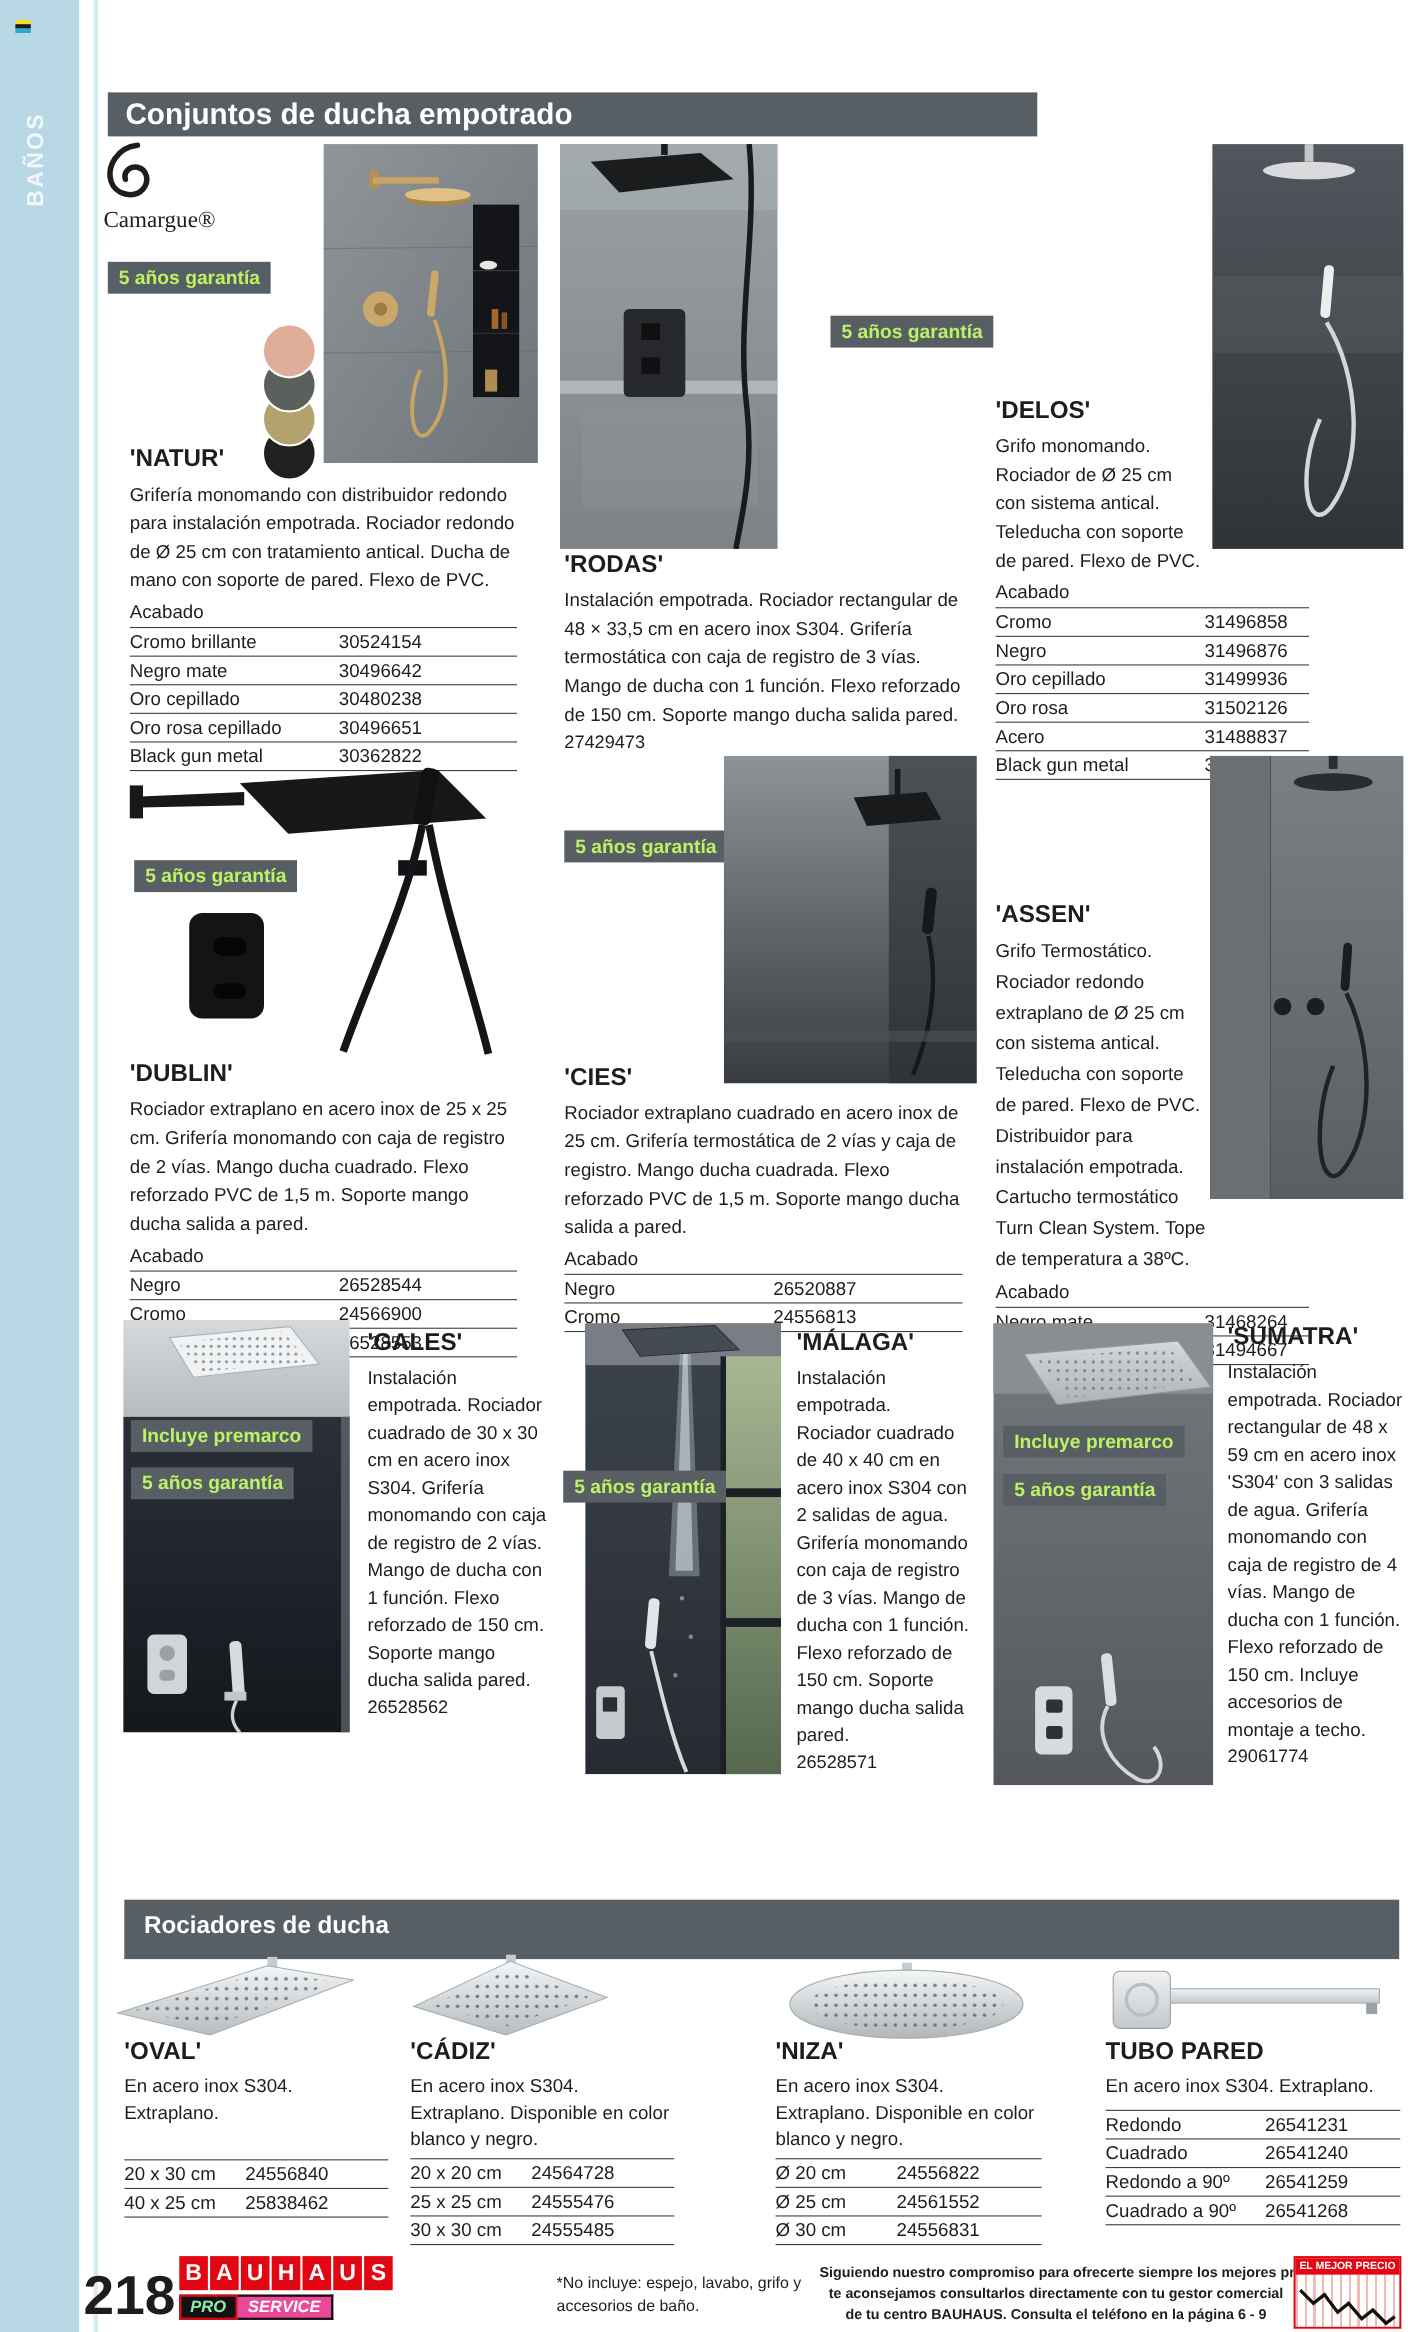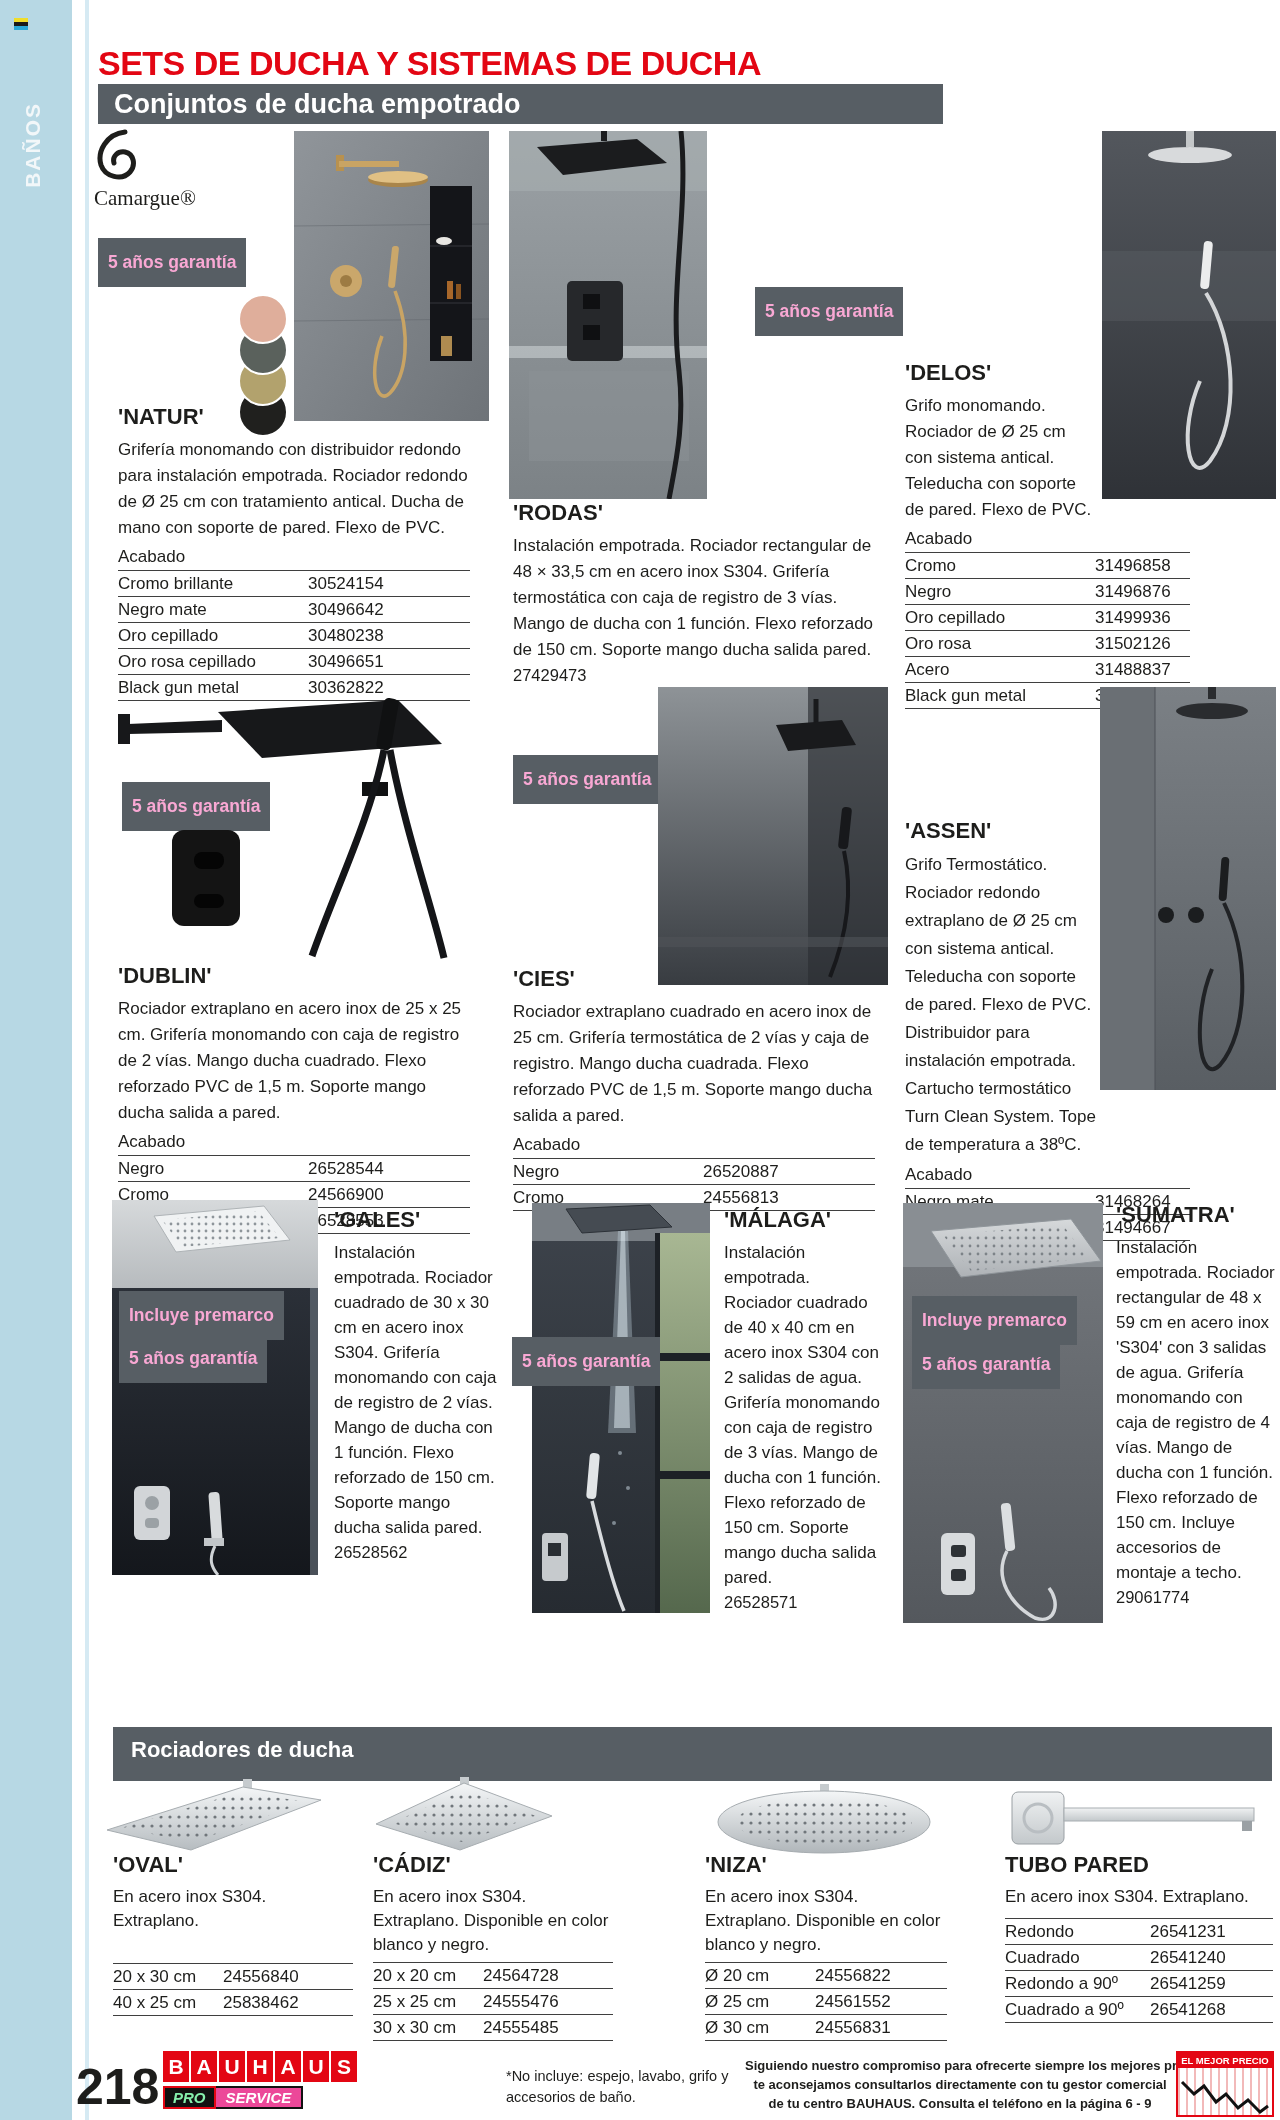"SETS DE DUCHA Y SISTEMAS" div.abs { html: <div>SETS DE DUCHA Y SISTEMAS DE DUCHA</div> -> none }
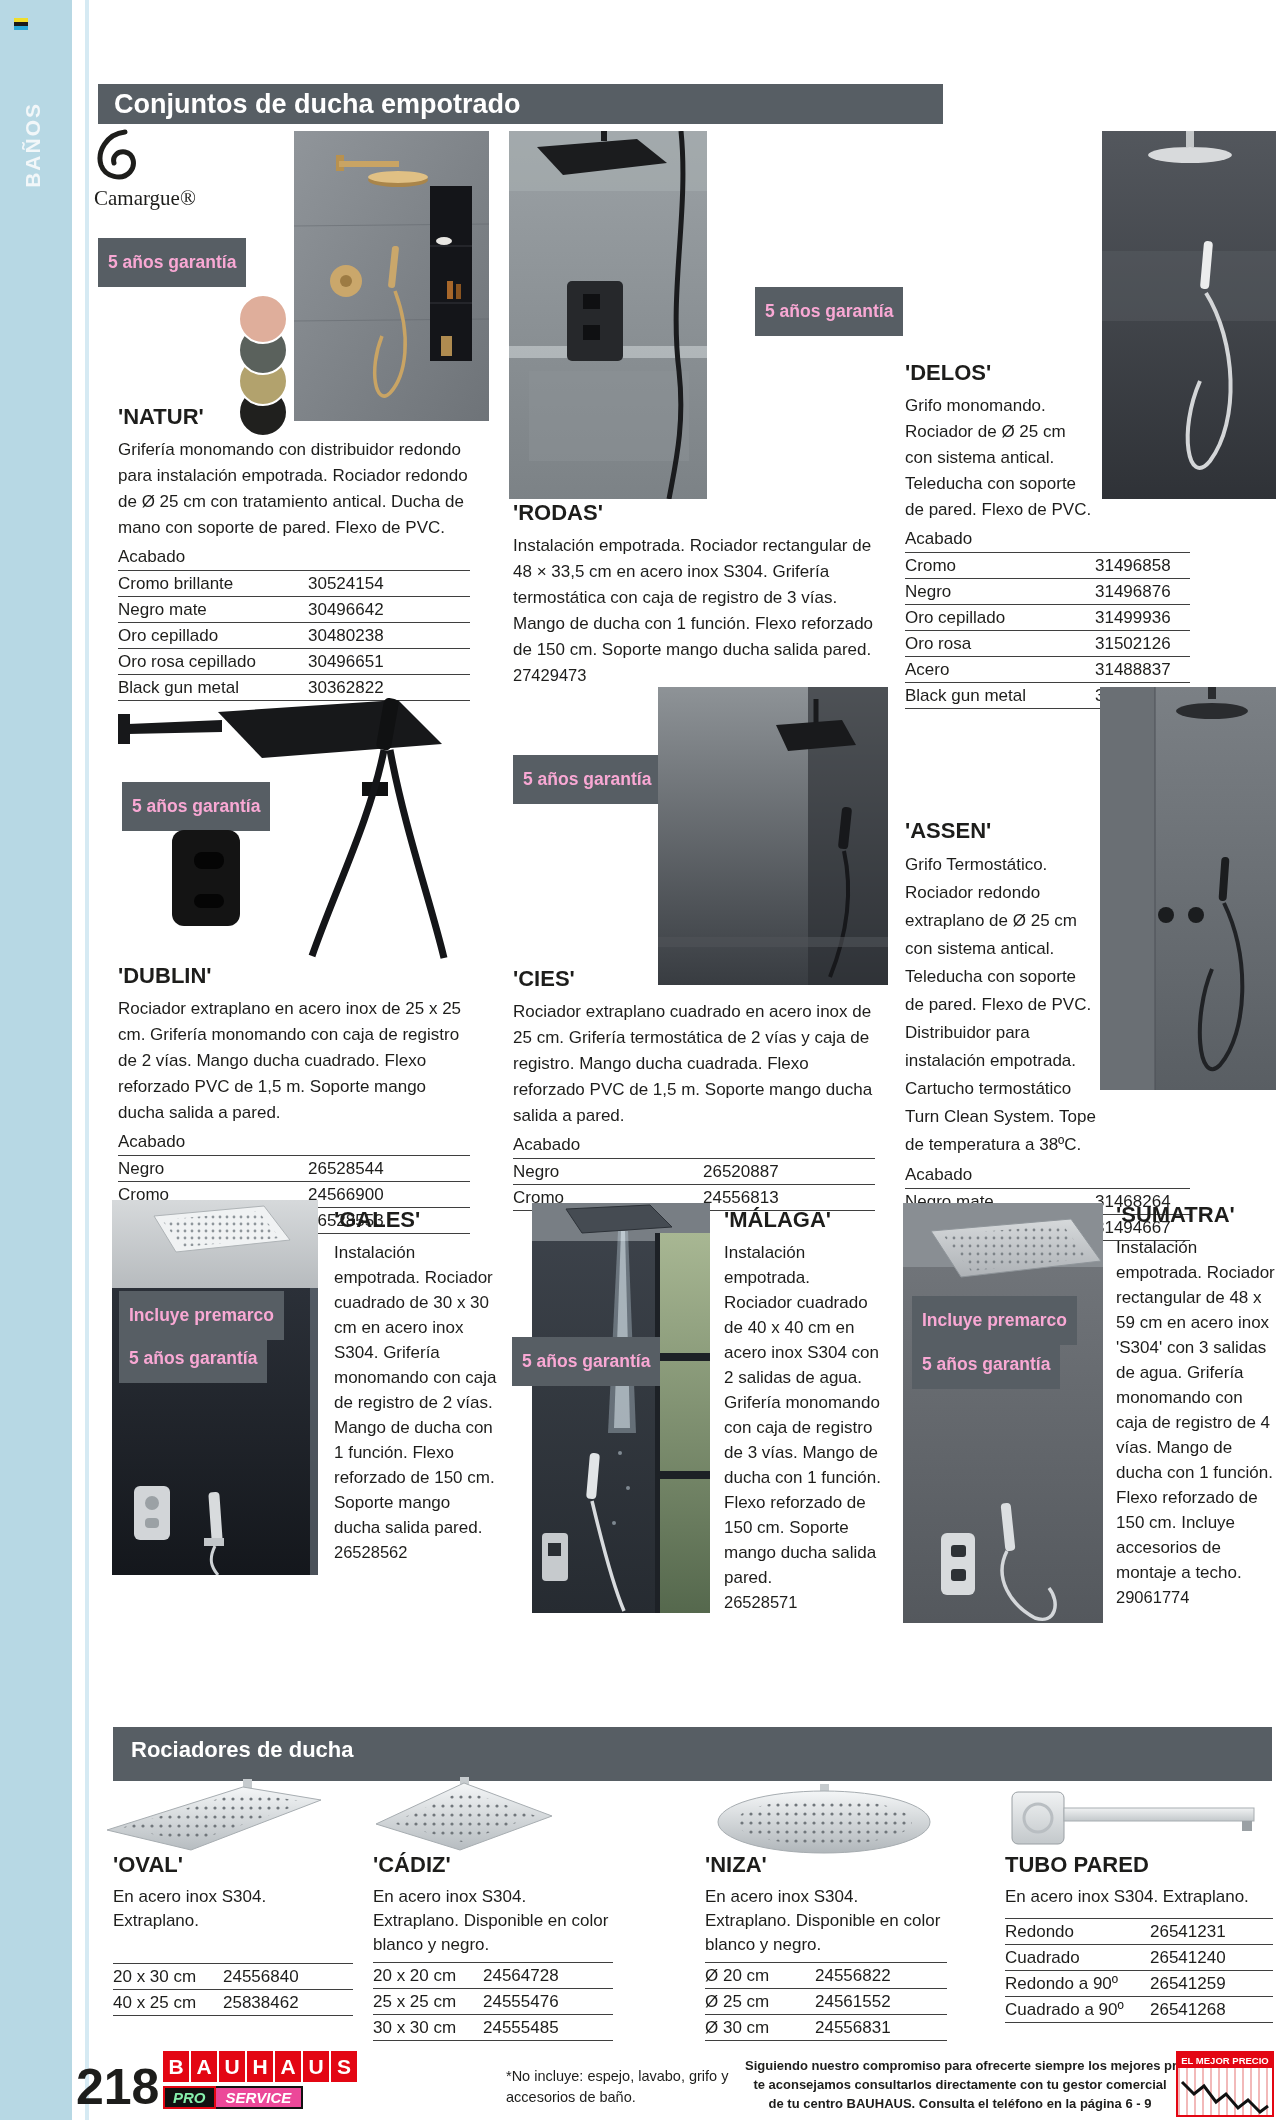"5 años garantía" .badge { color: #f9a8d4 -> #bef264; padding: 14px 10px -> 4px 10px }
